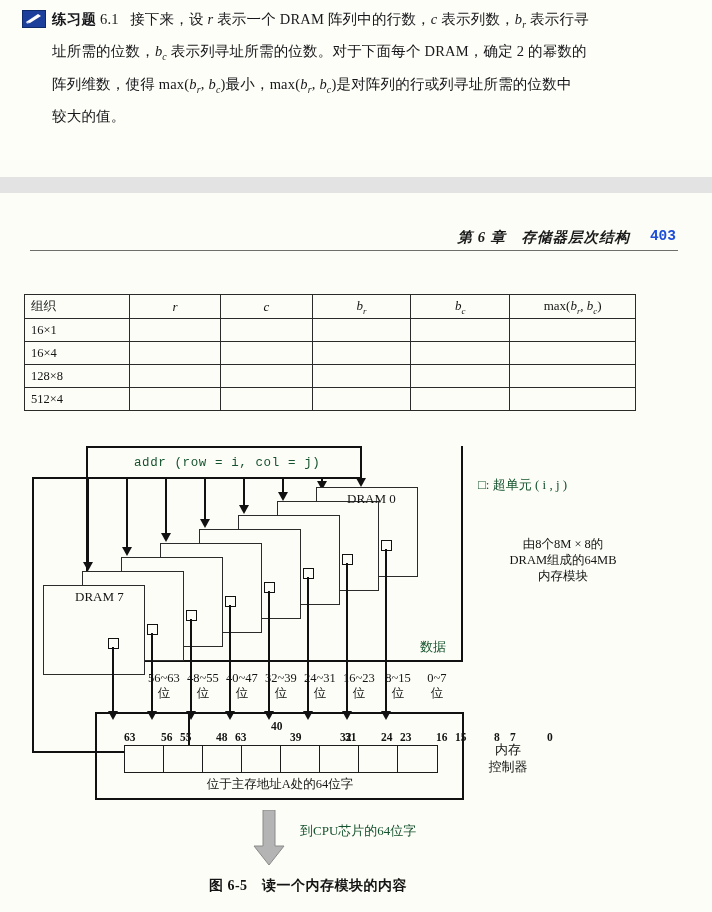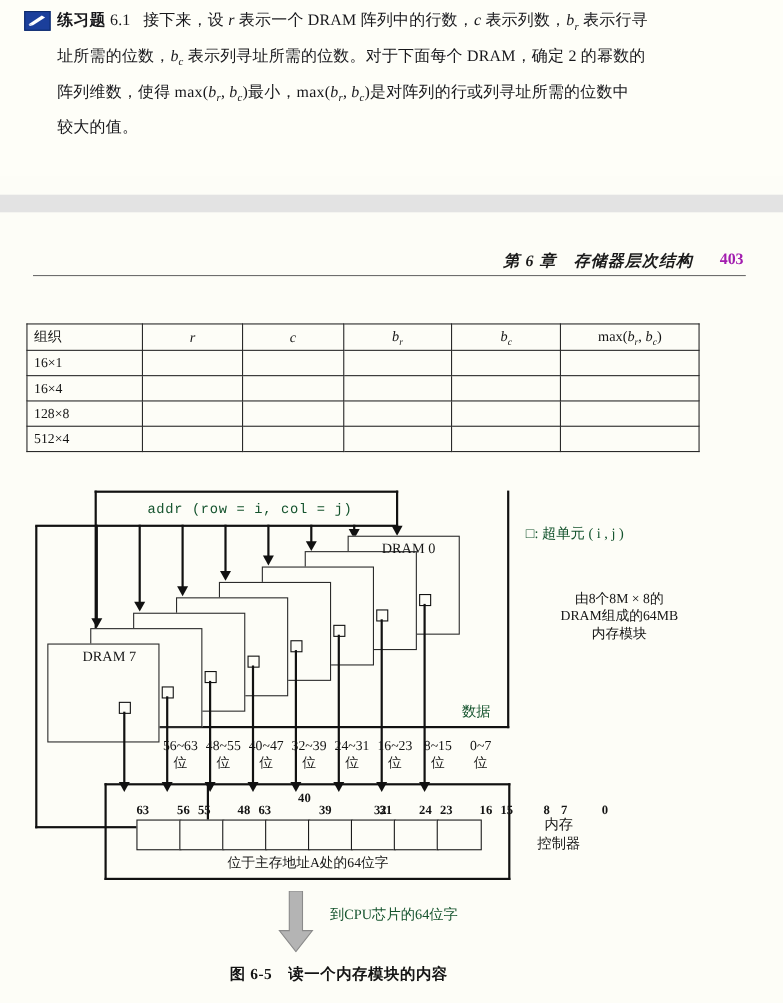"403" #runhead .pg { color: #a21caf -> #1d4ed8; font-family: none -> Liberation Mono, monospace }
